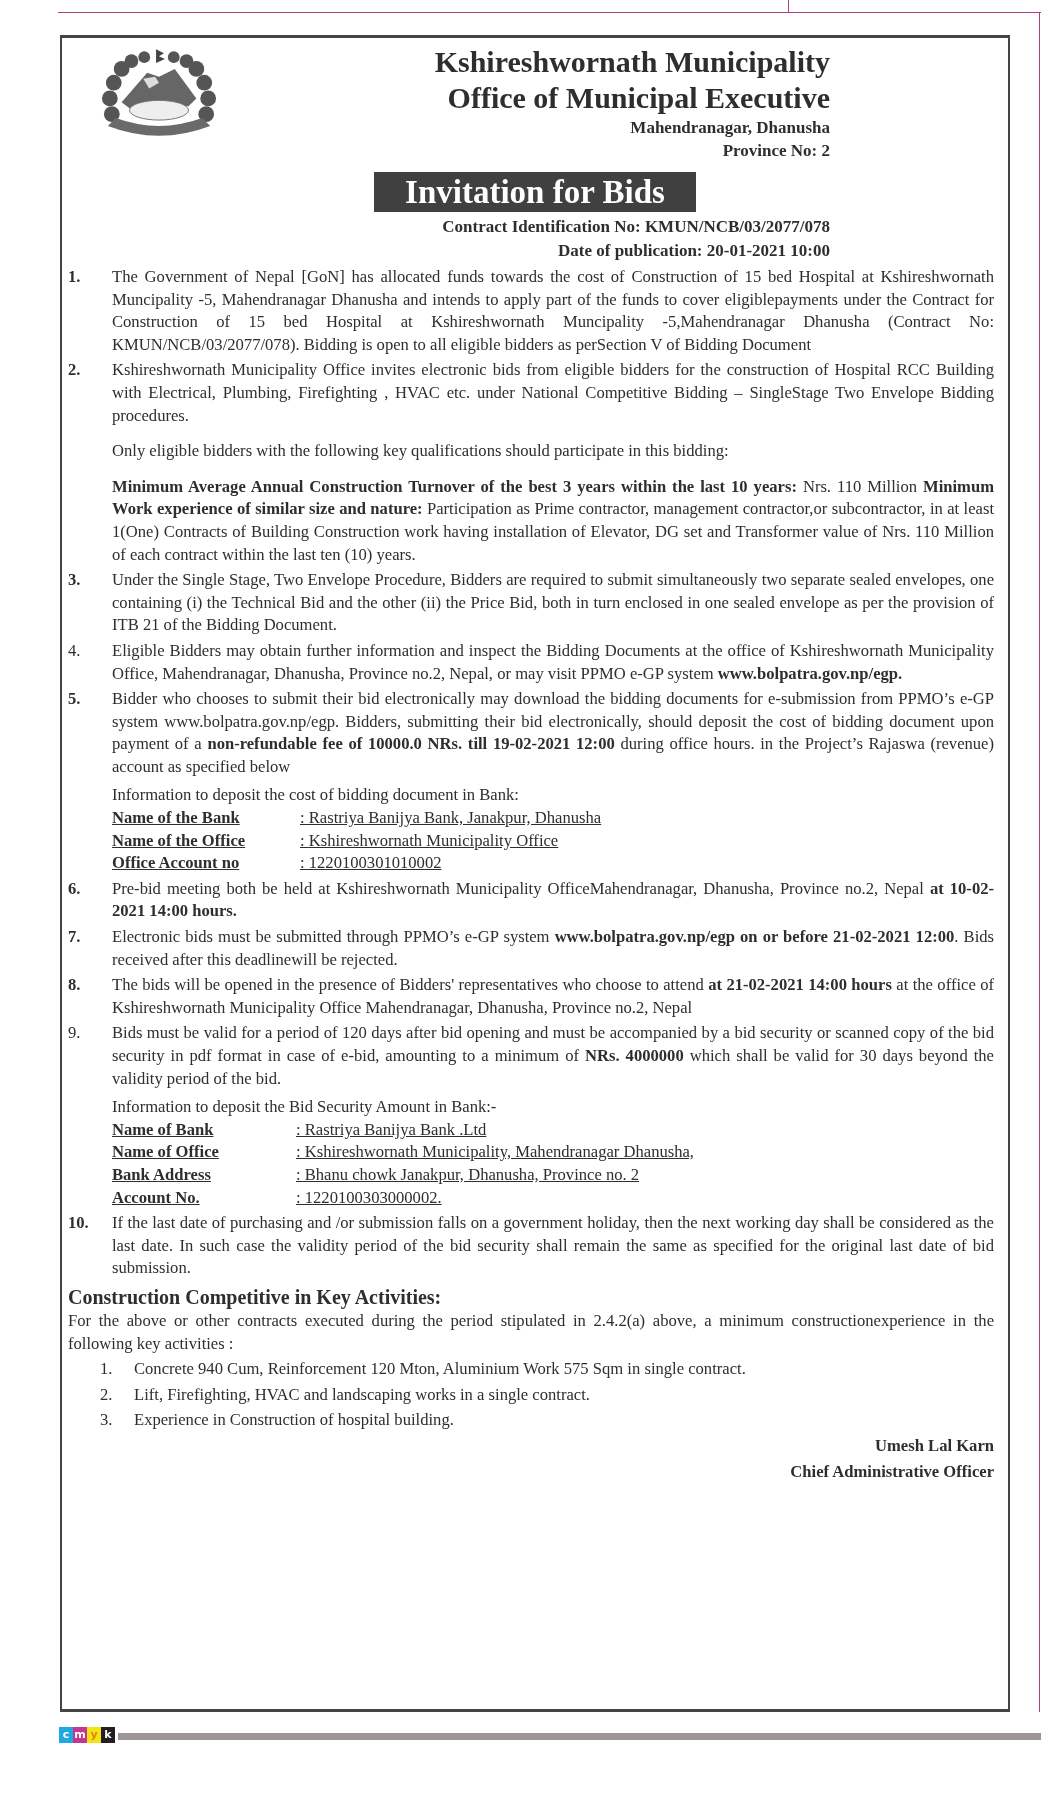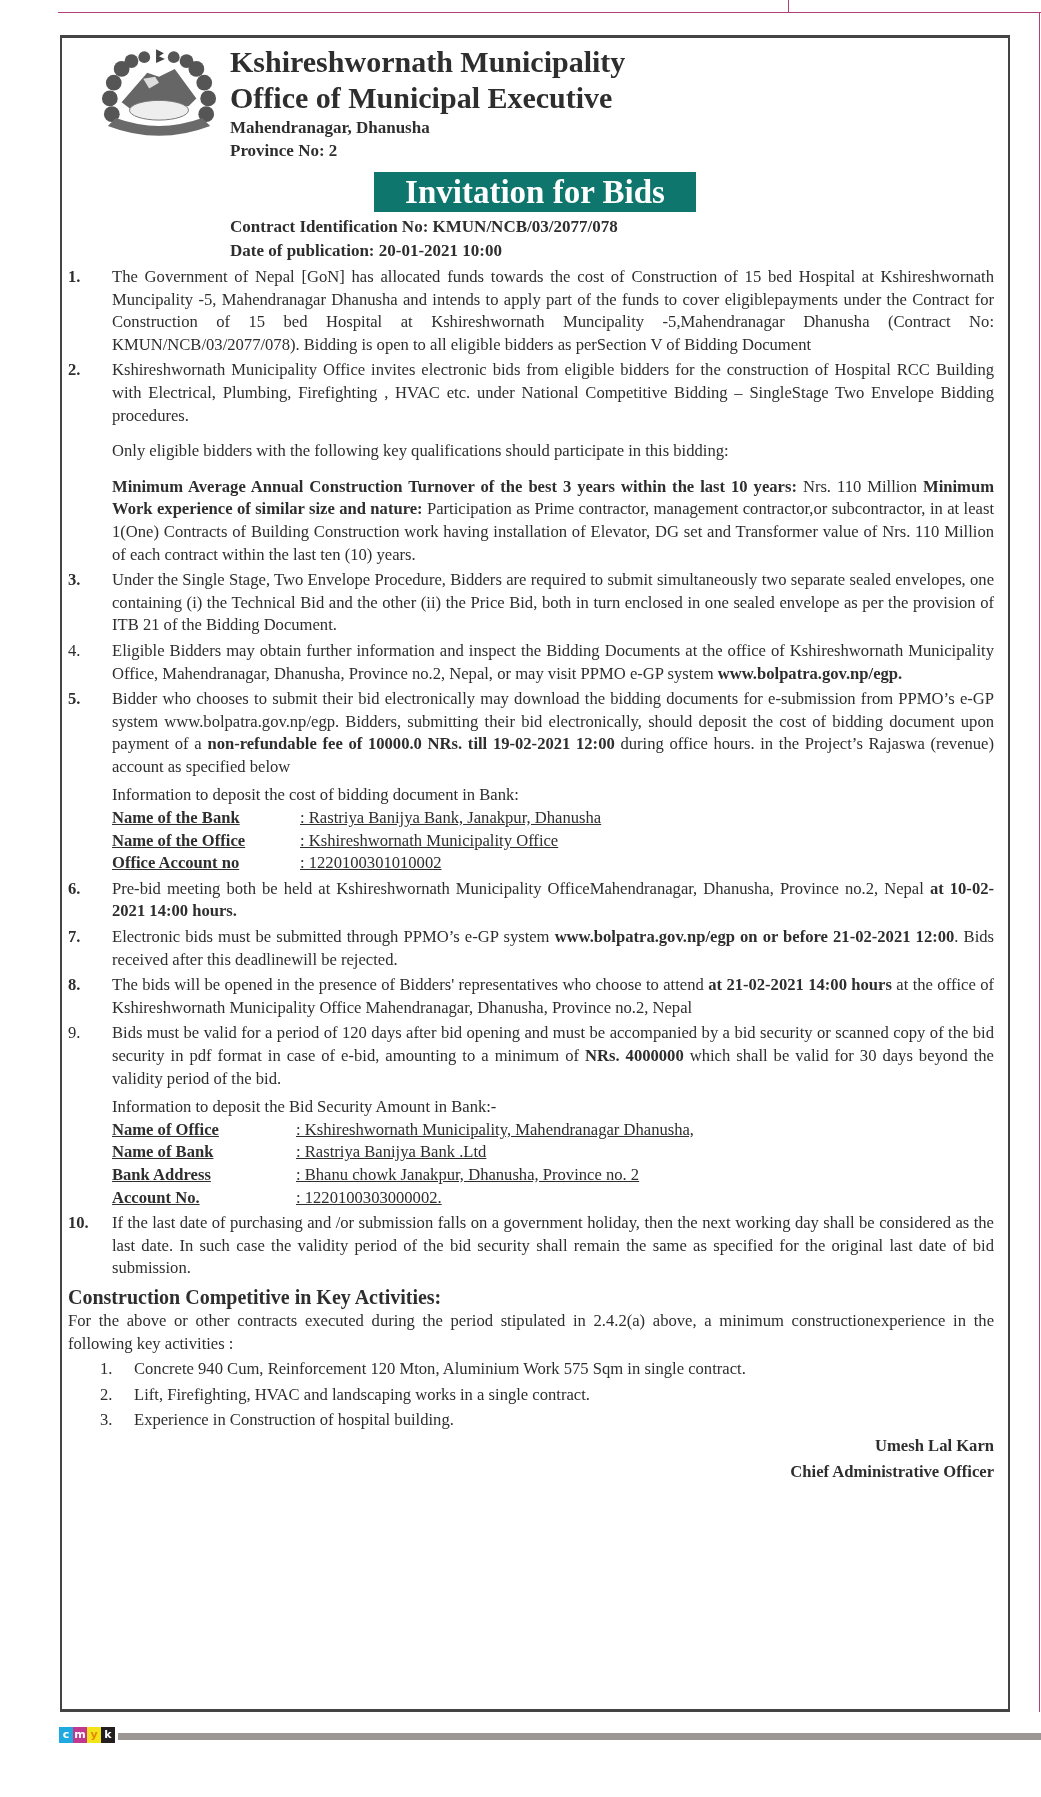"Kshireshwornath Municipality" .hdr { text-align: left -> right }
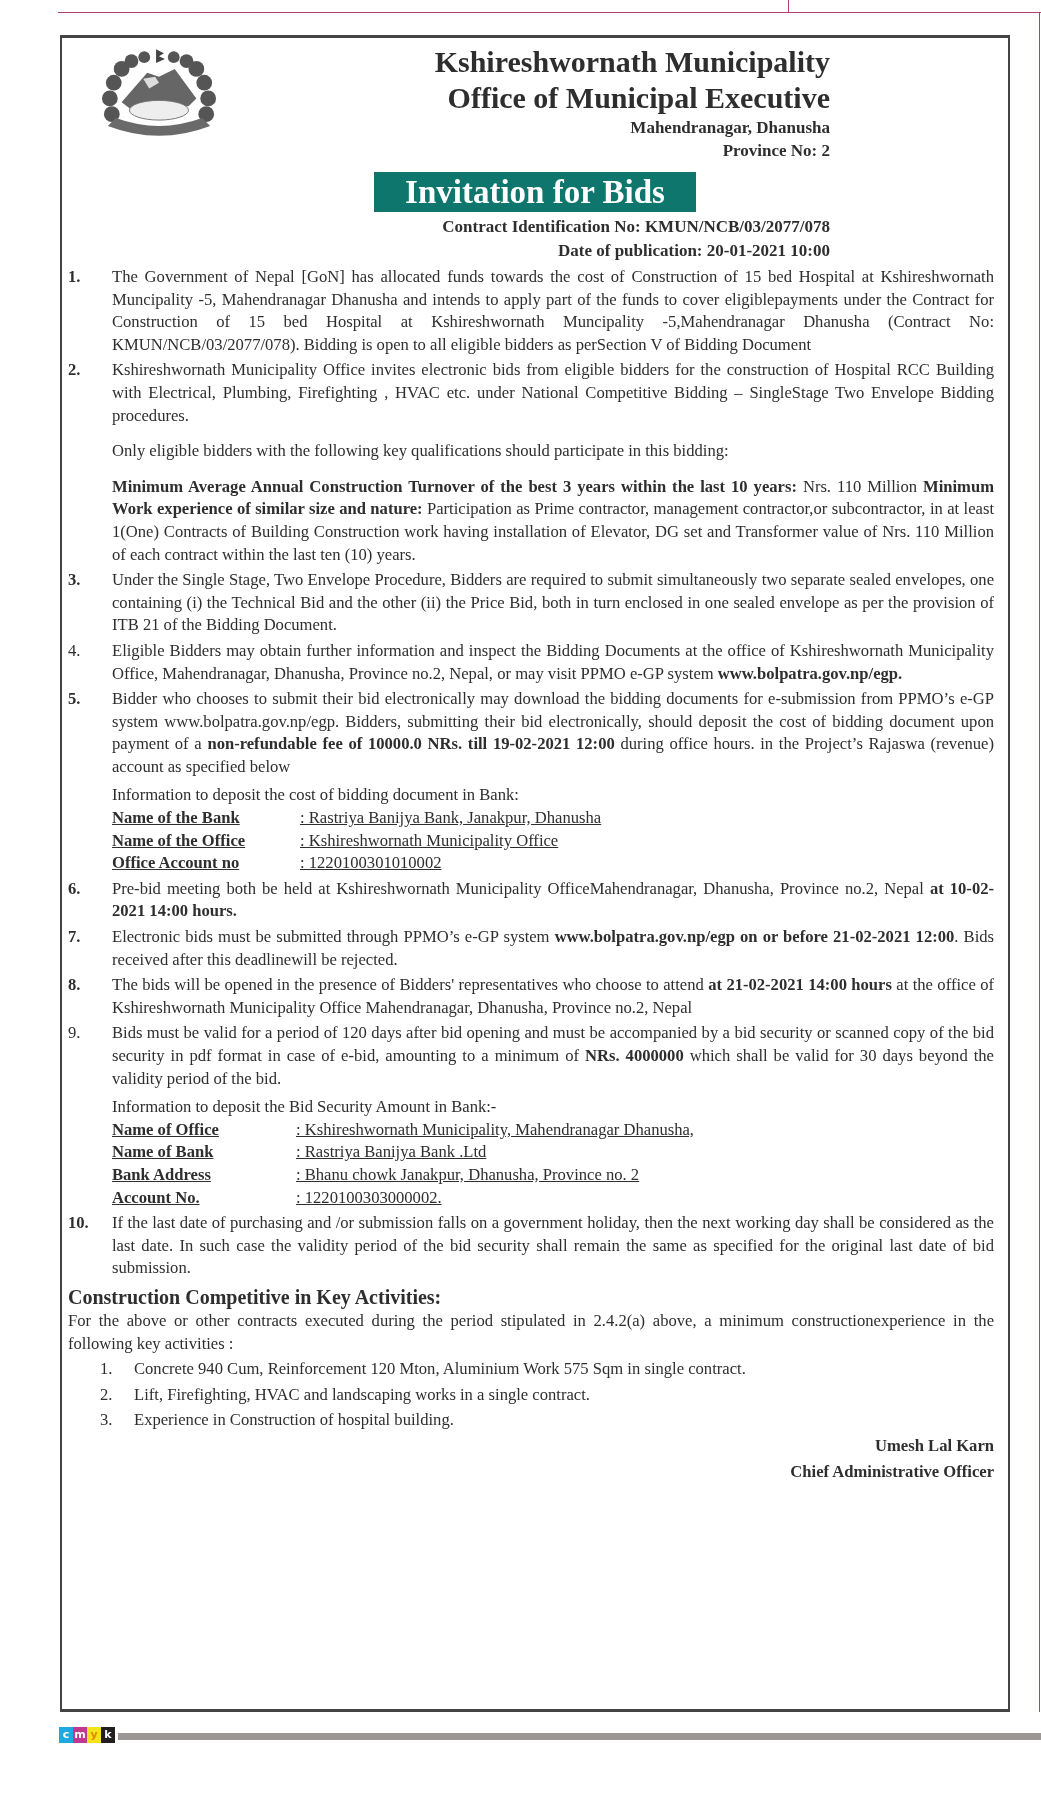"Invitation for Bids" .ifb { background: #0f766e -> #404040 }
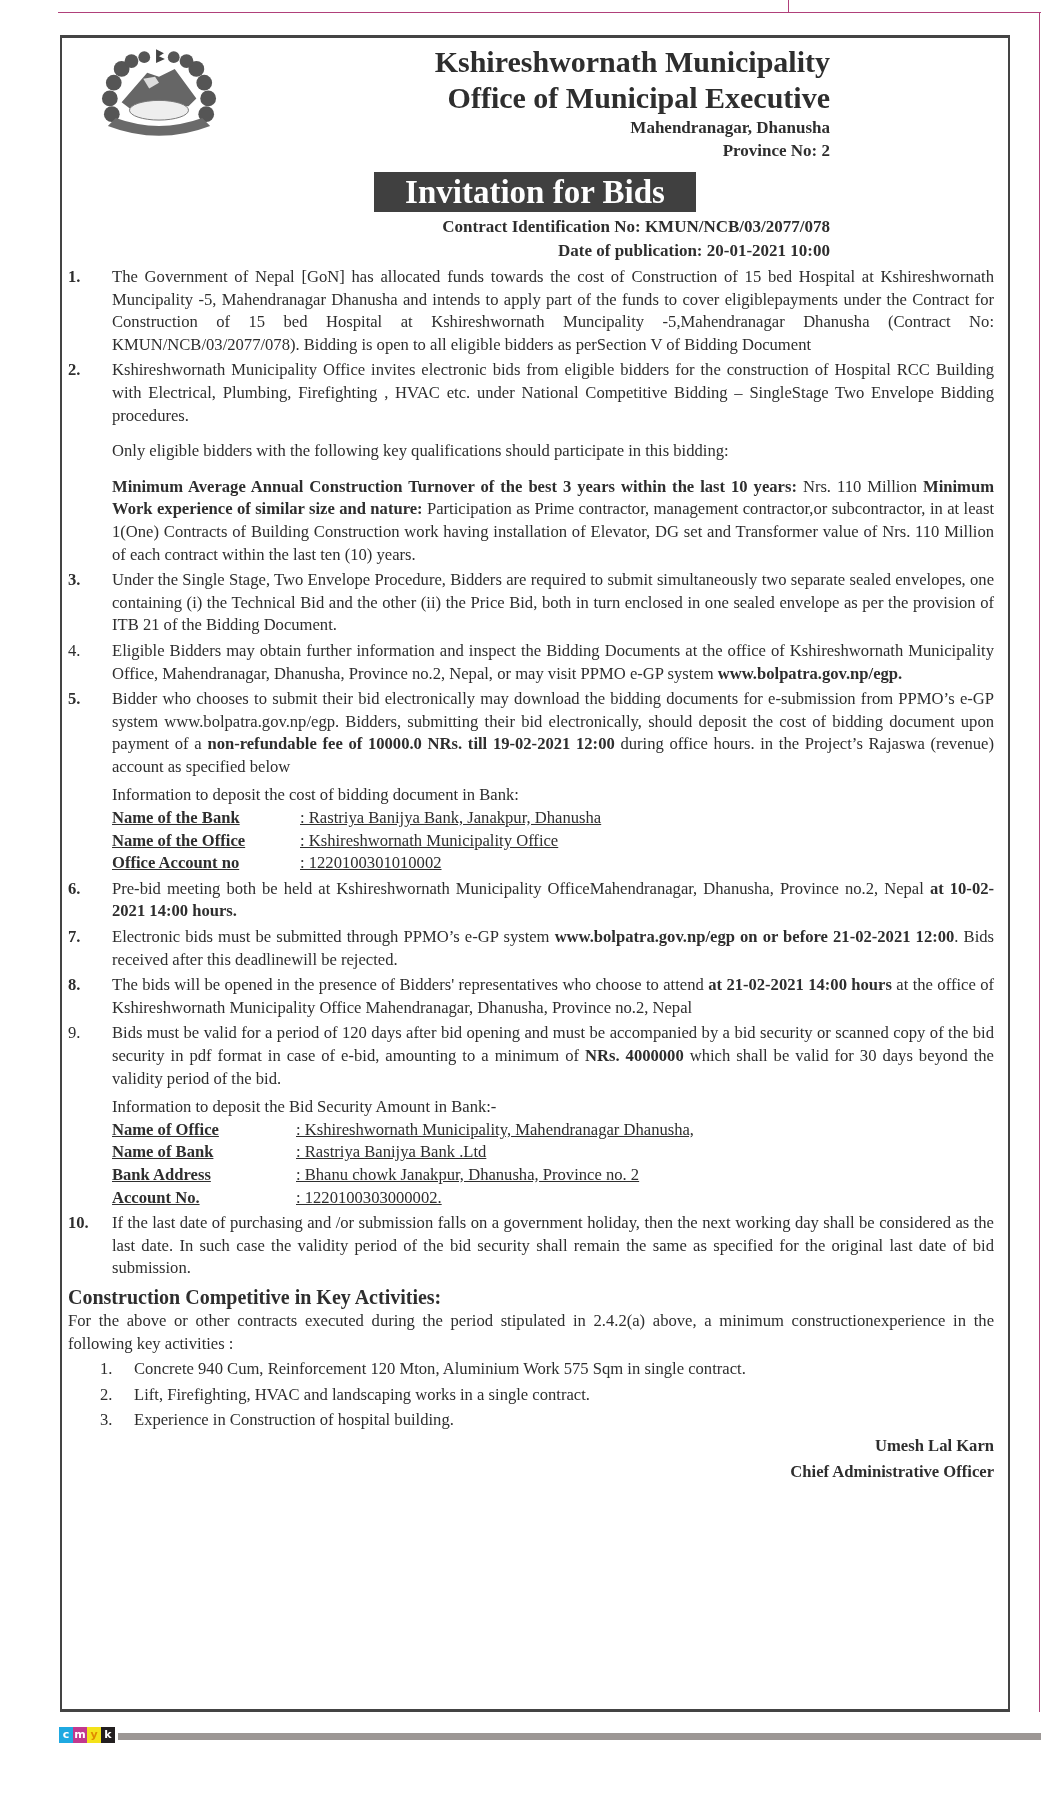"Name of Office" div.kv { order: before "Name of Bank" -> after "Name of Bank" }
